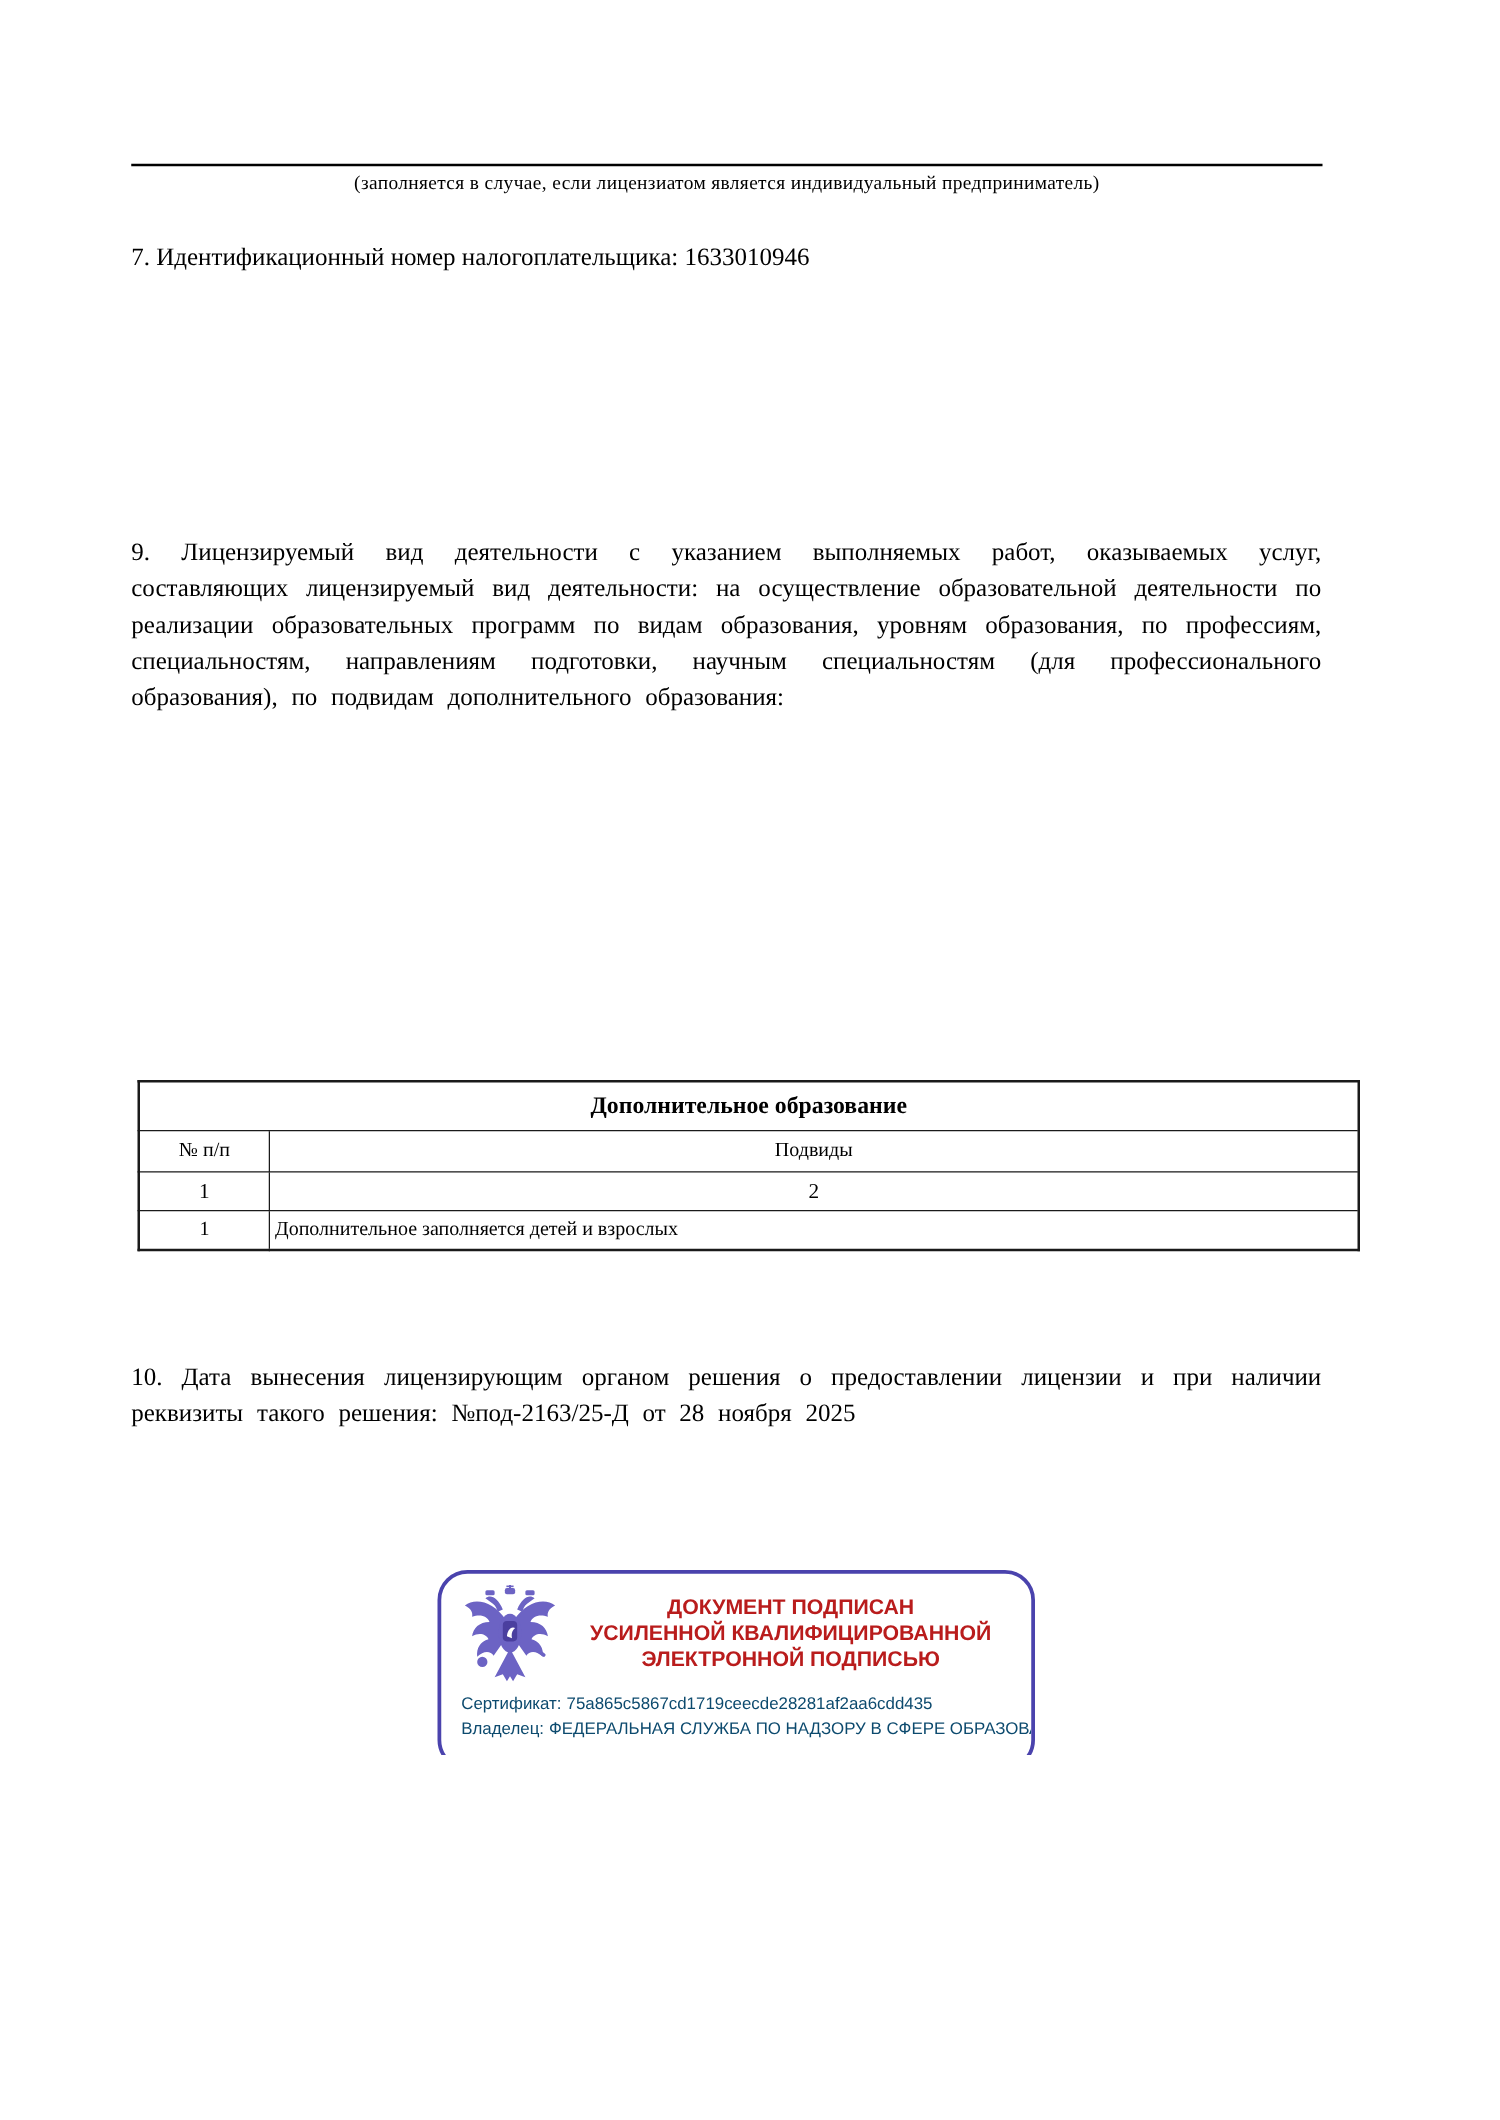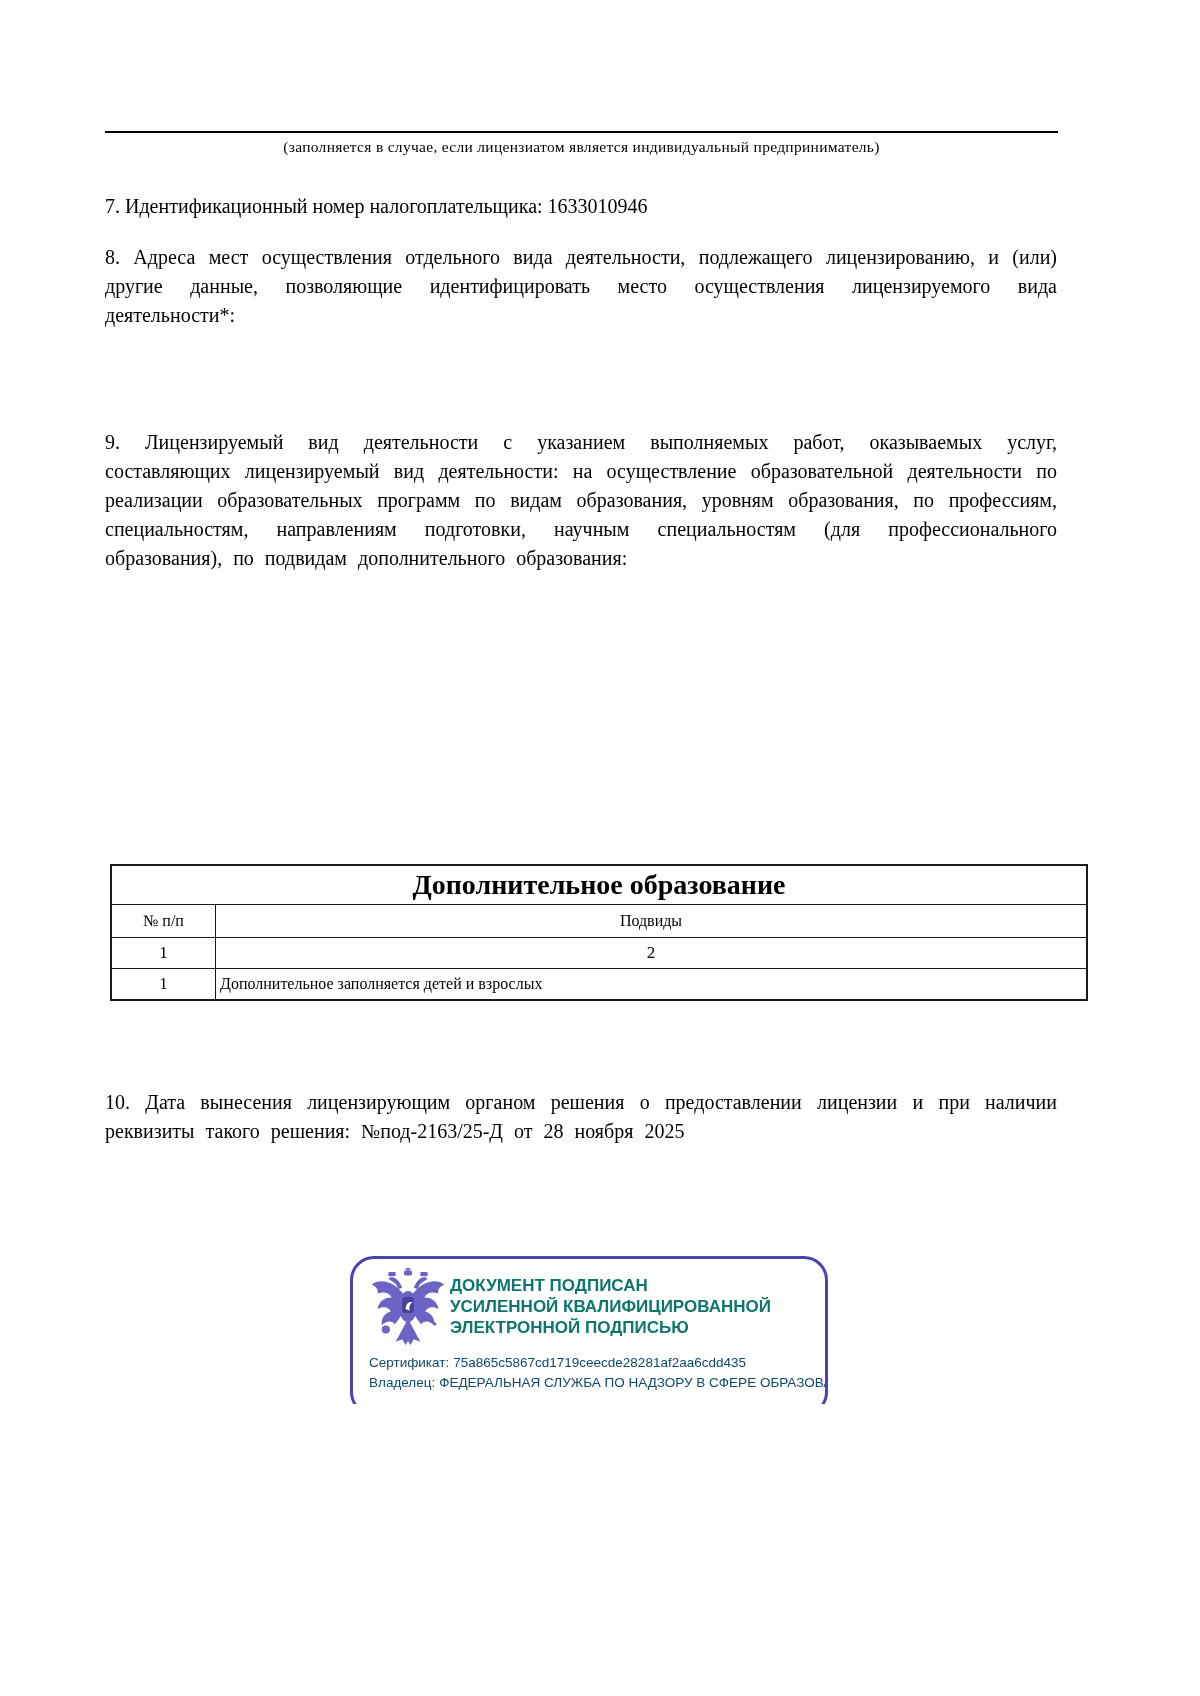"8. Адреса мест осуществления отдельного" div { html: <div>8. Адреса мест осуществления отдельного вида деятельности, подлежащего лицензированию, и (или) другие данные, позволяющие идентифицировать место осуществления лицензируемого вида деятельности*:</div> -> none }
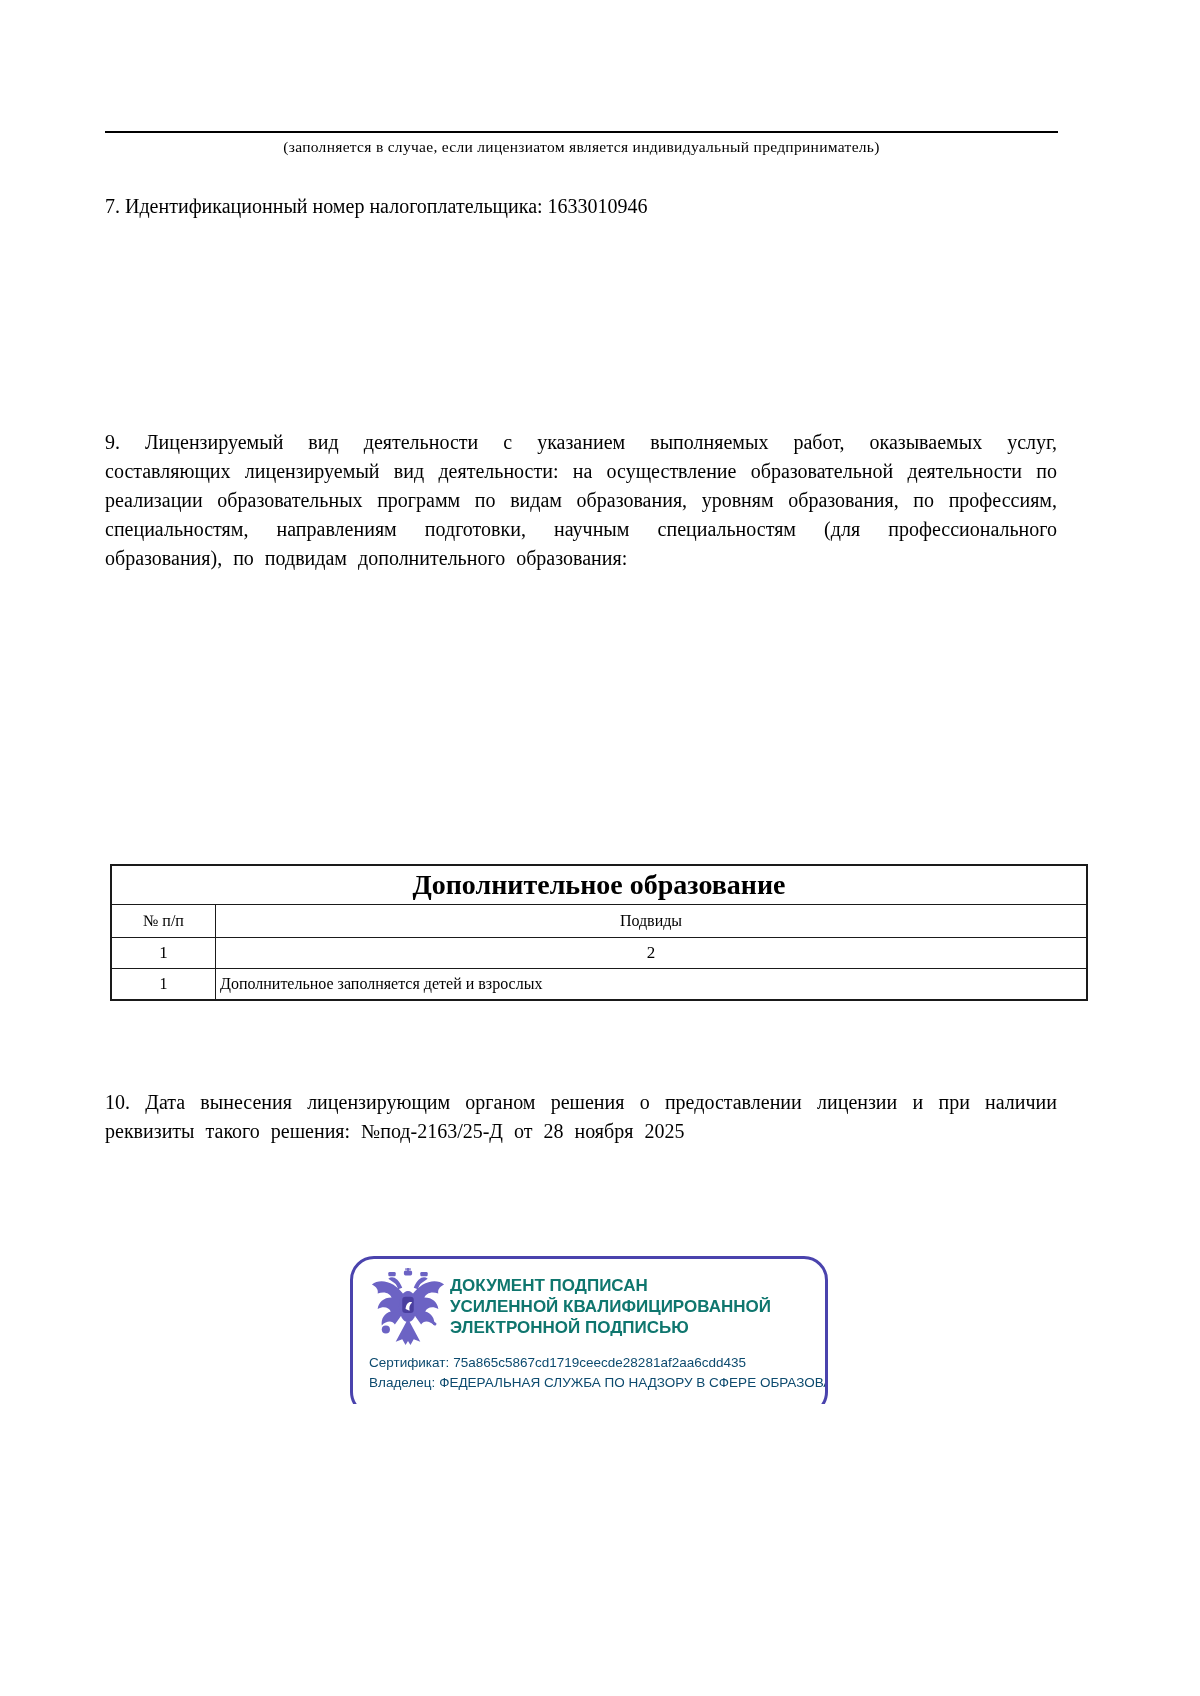"Дополнительное образование" .tbl-title td { font-size: 28px -> 19px }
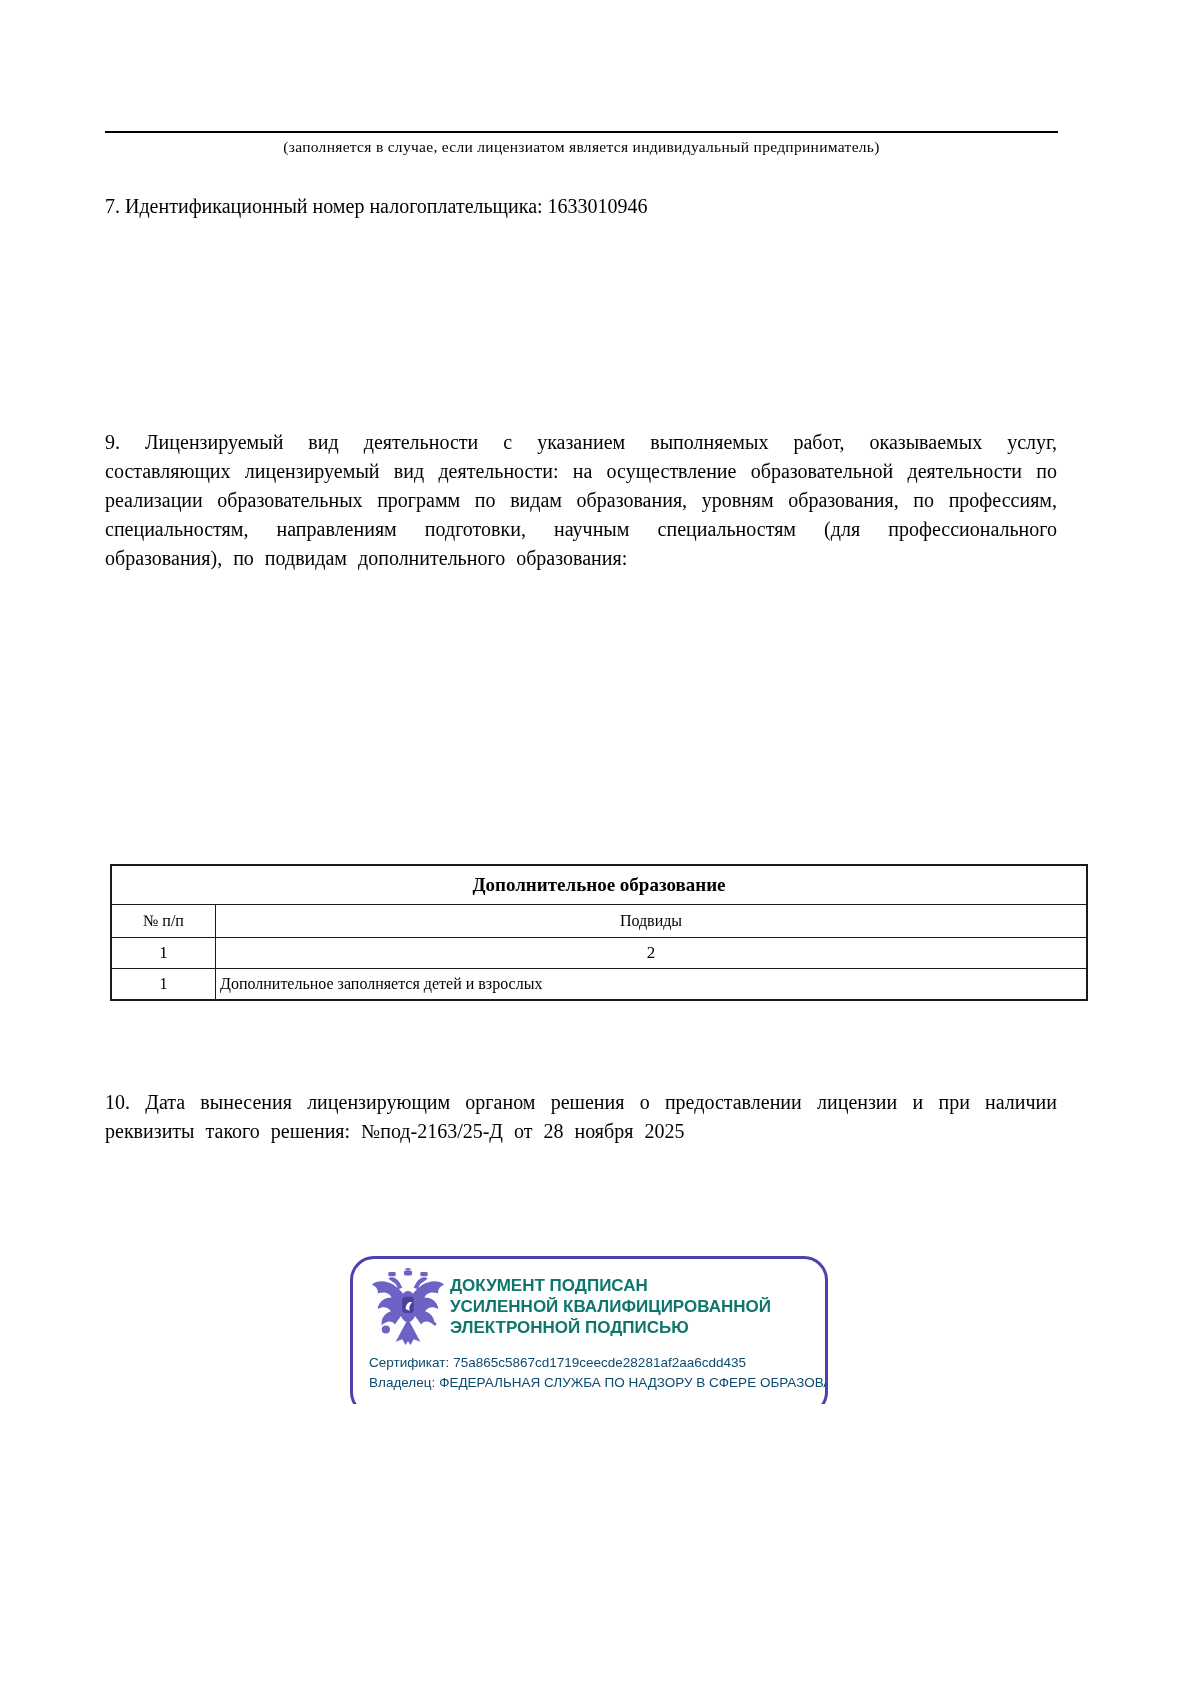"ДОКУМЕНТ ПОДПИСАН" .stamp-title { color: #0f766e -> #b91c1c; text-align: none -> center }
